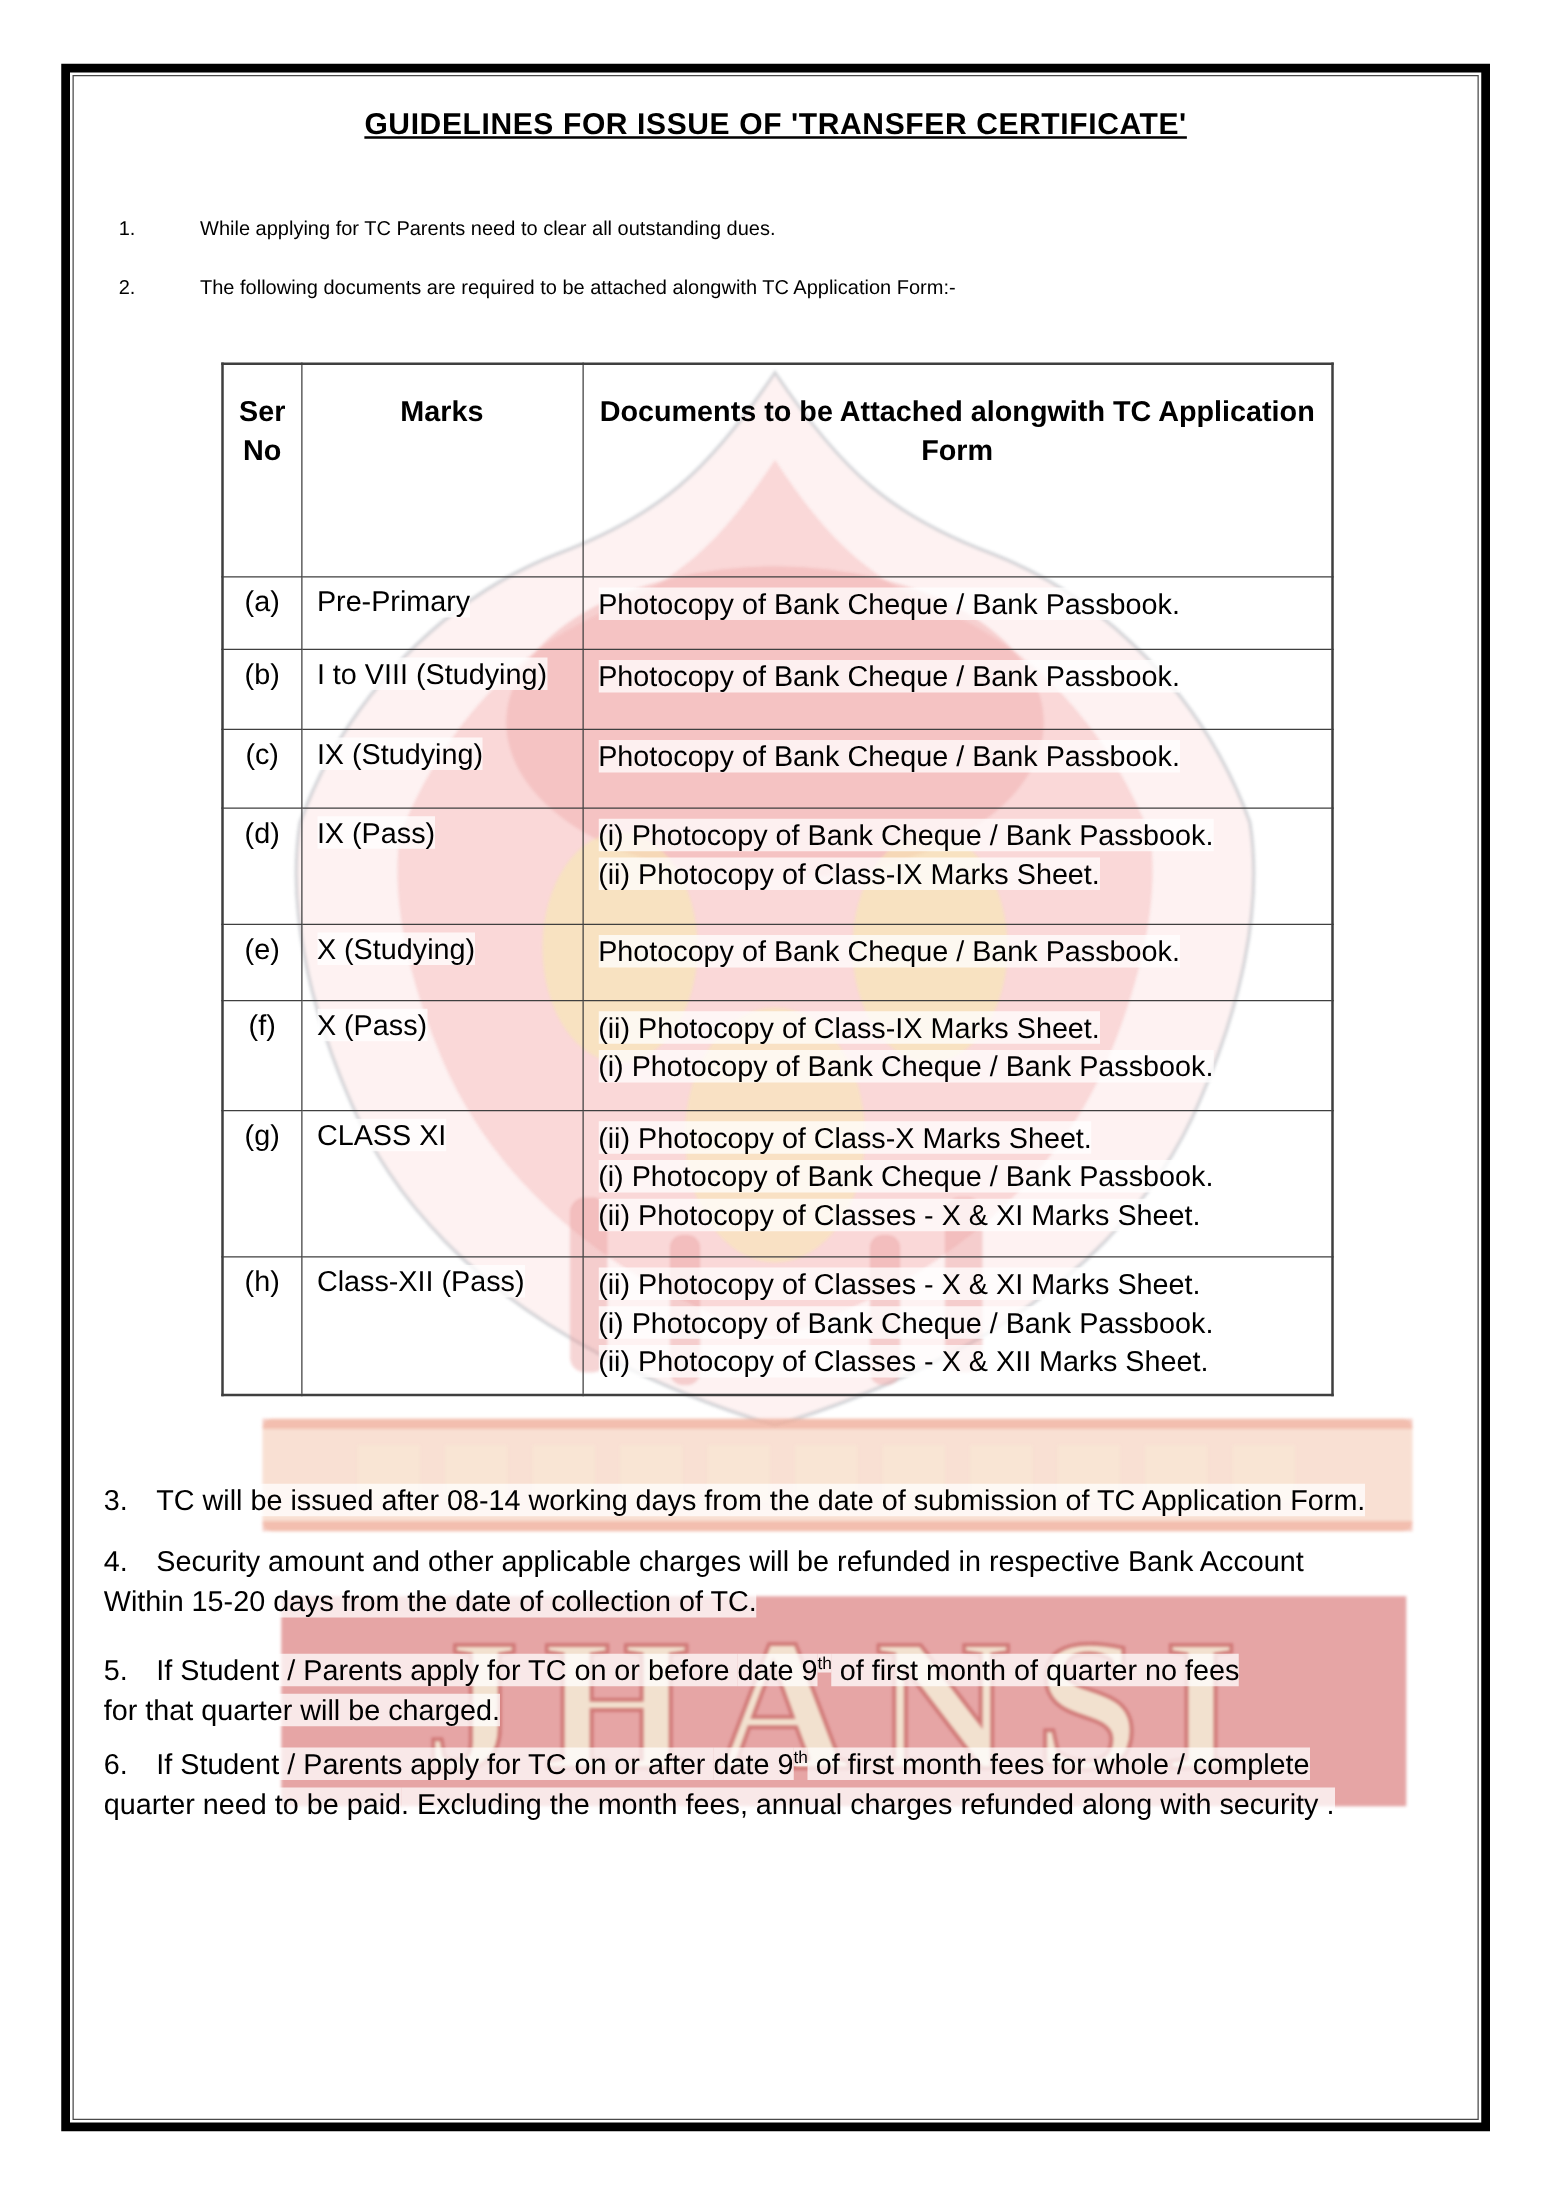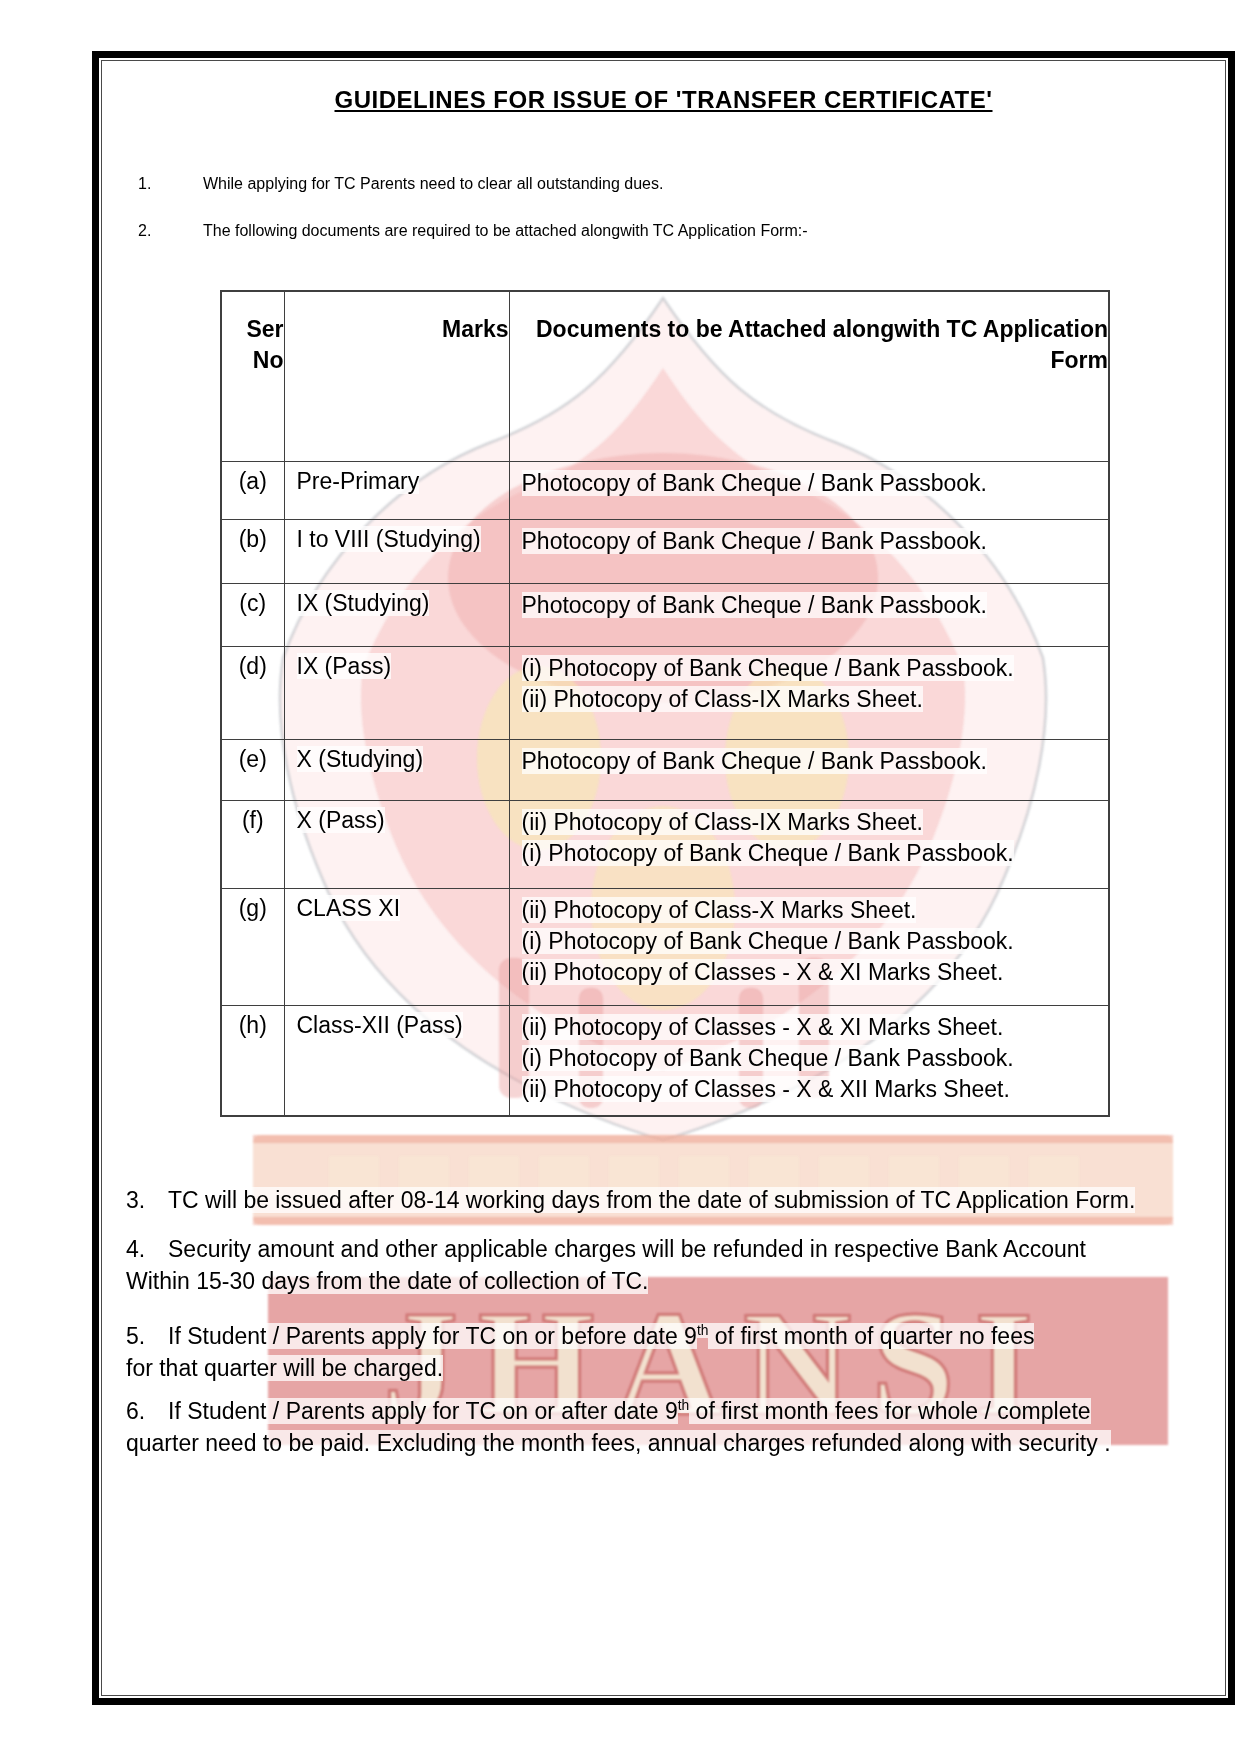"GUIDELINES FOR ISSUE OF 'TRANSFER" .frame { margin-left: 43px -> none }
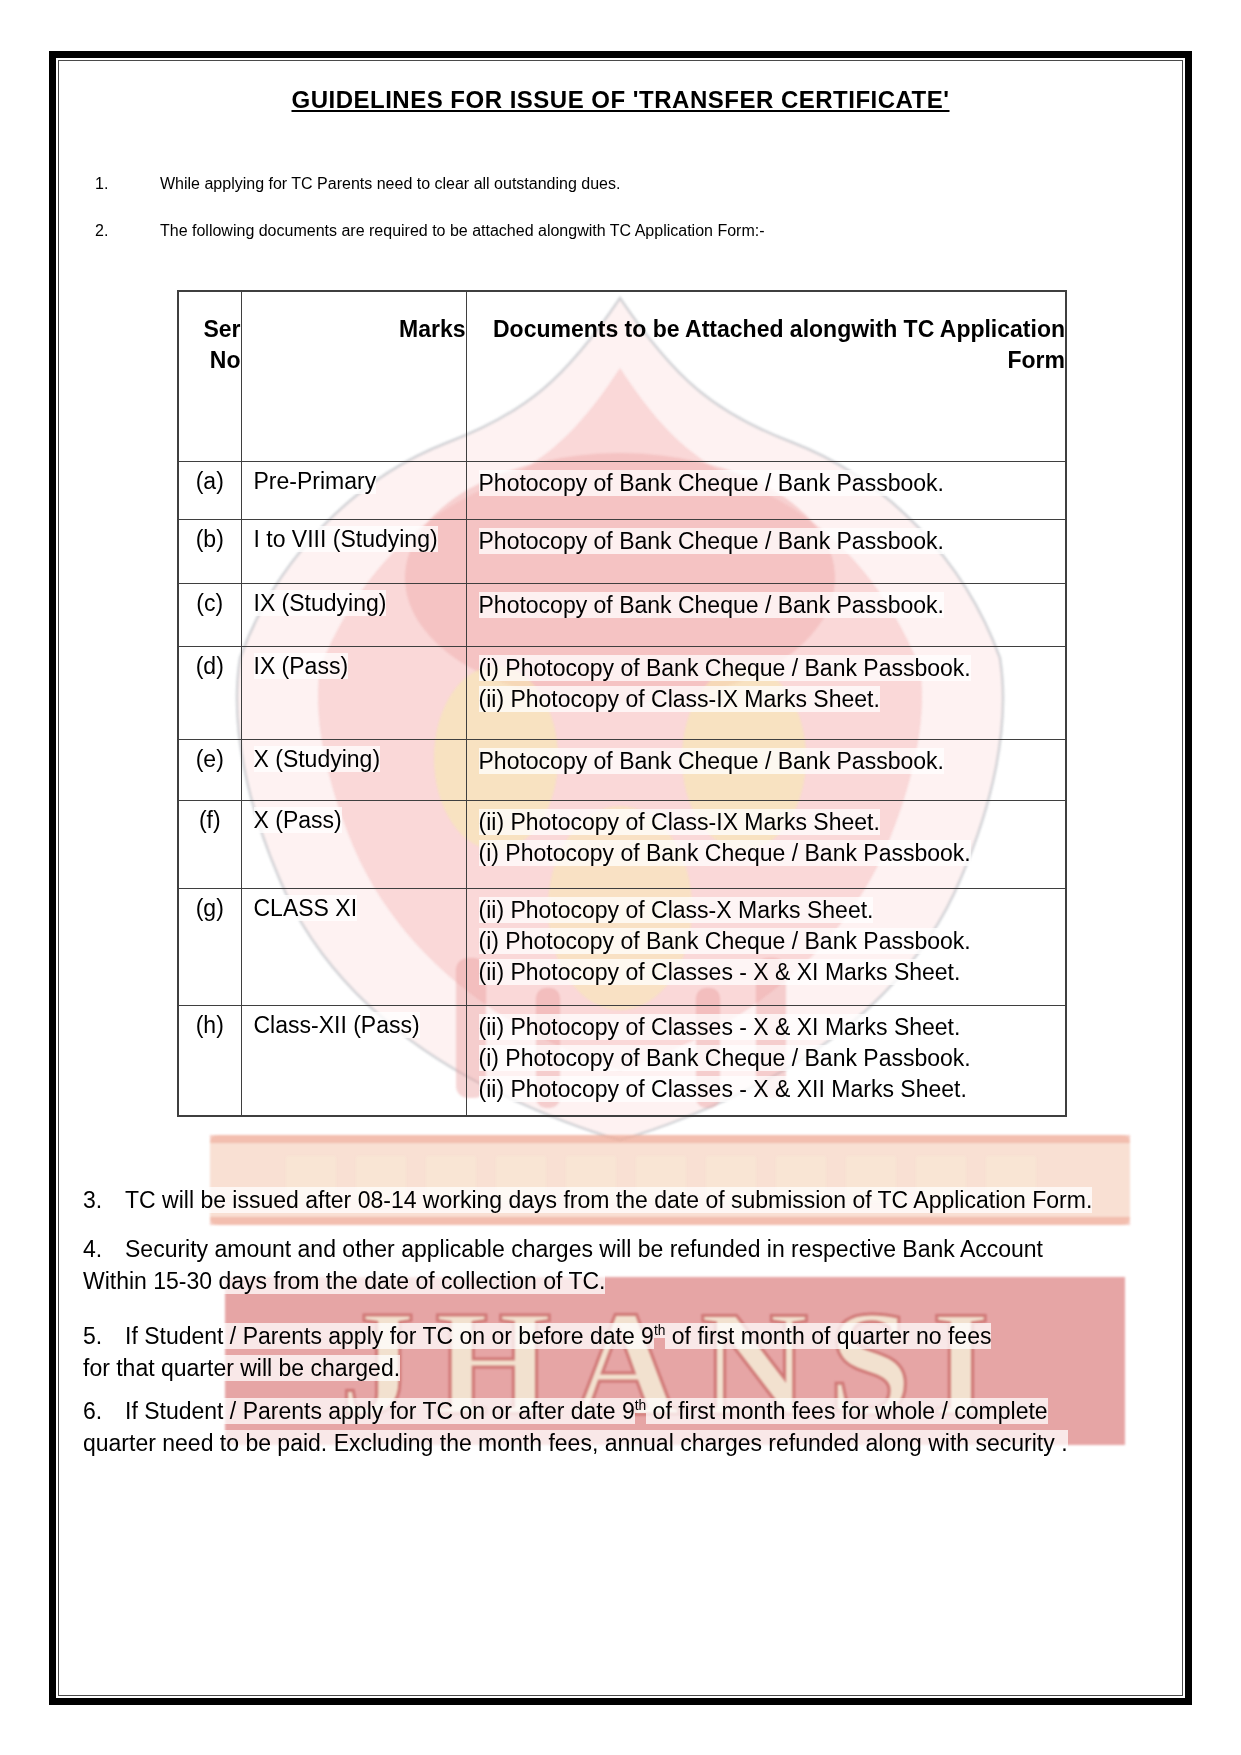"Ser No" .doc-table th { text-align: right -> center }
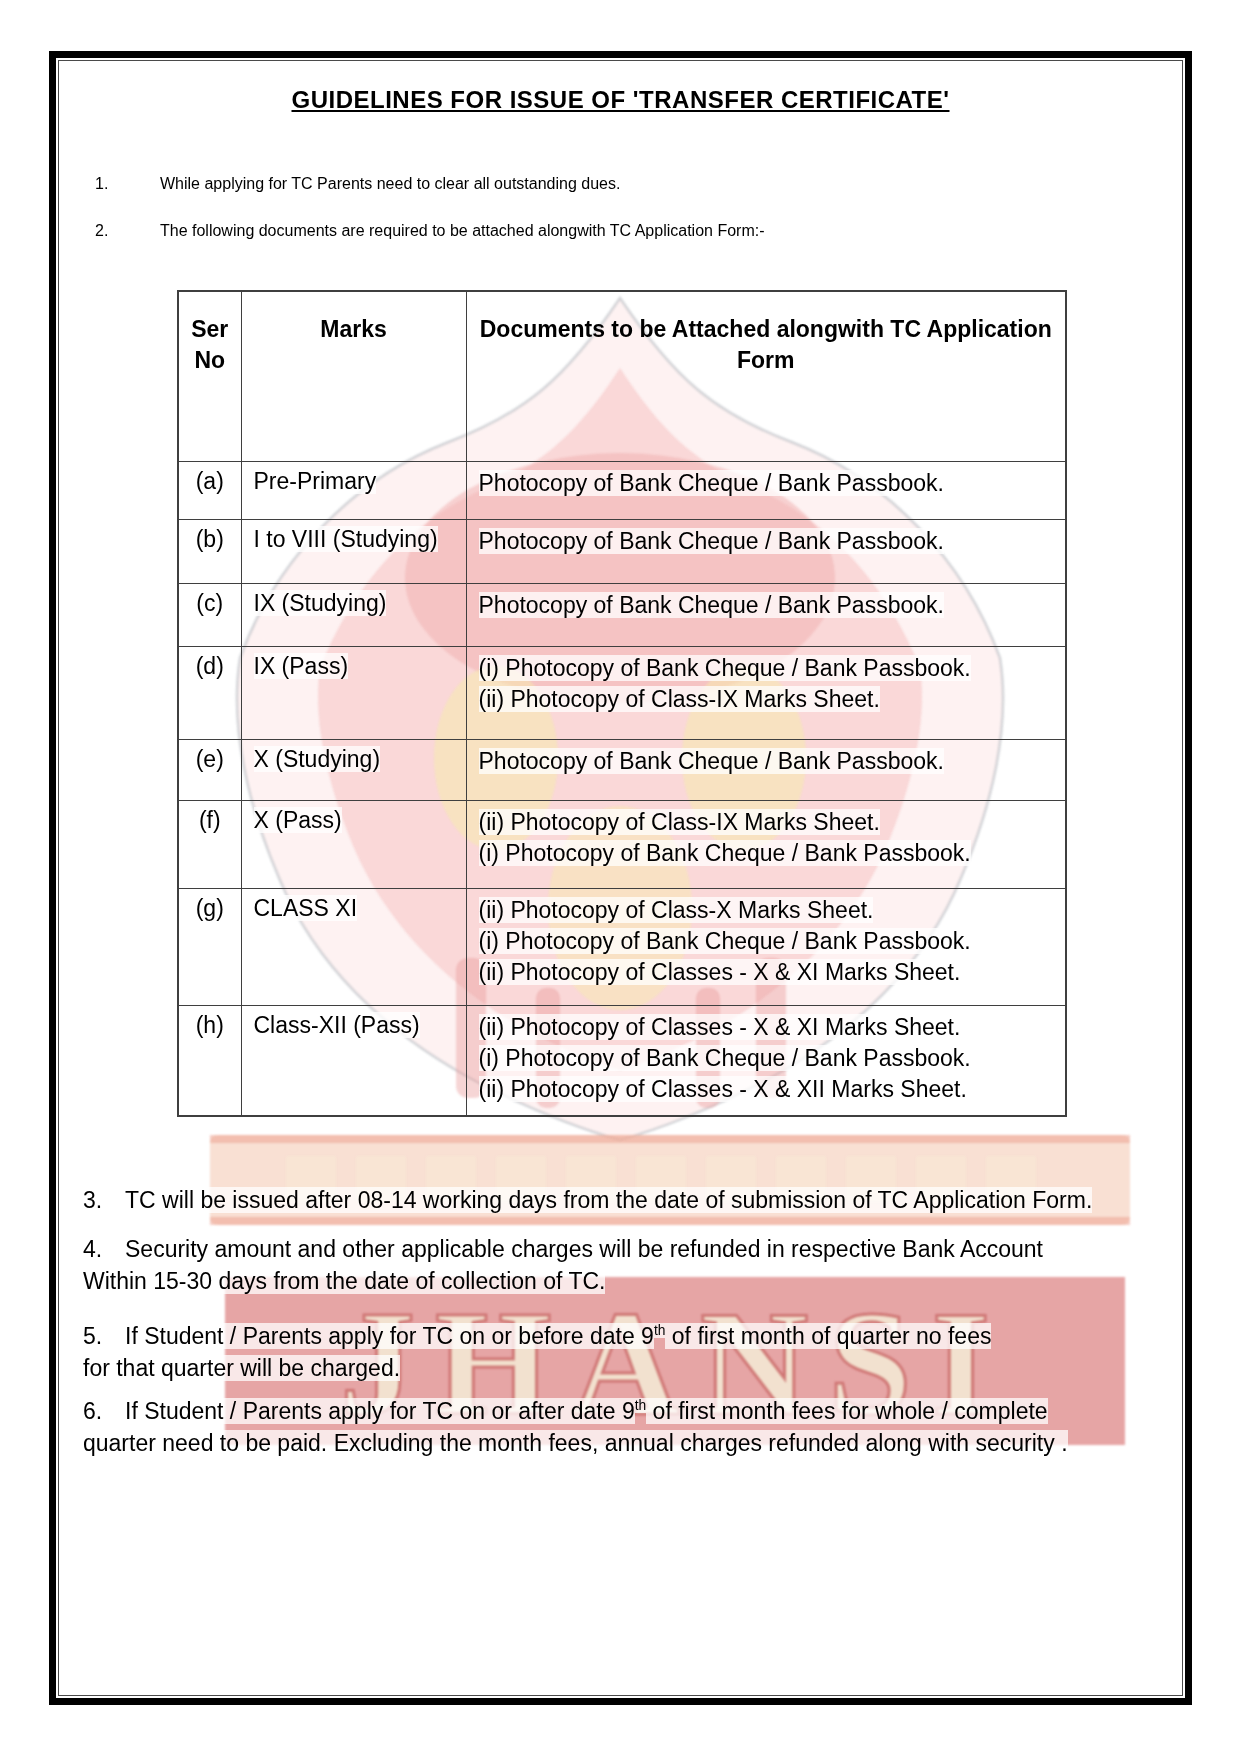"Within 15-30 days from the" span.hl { text: 15-30 -> 15-20 }
